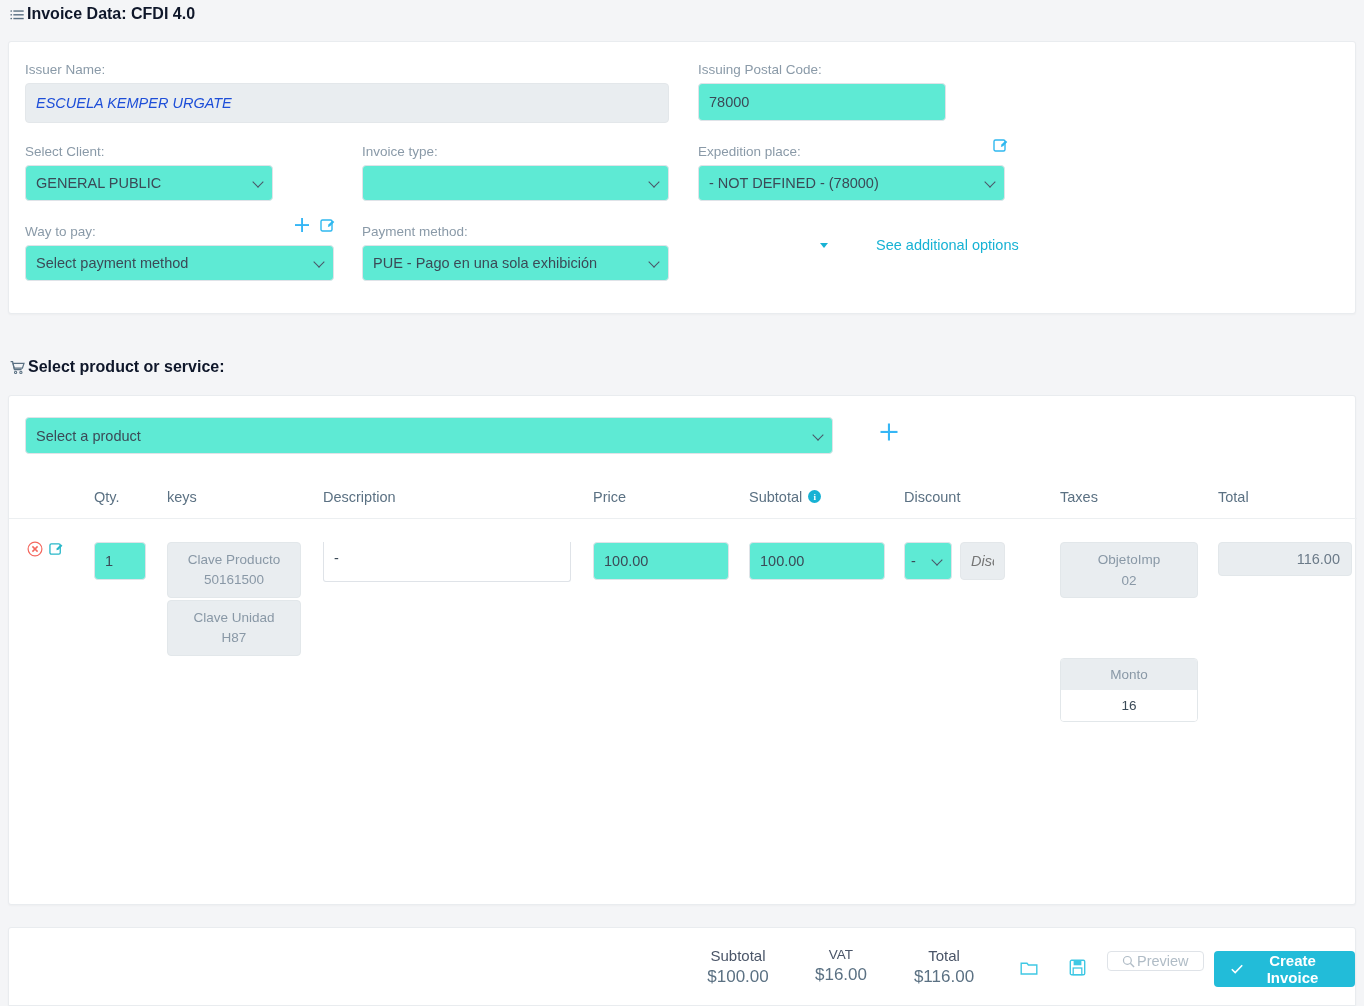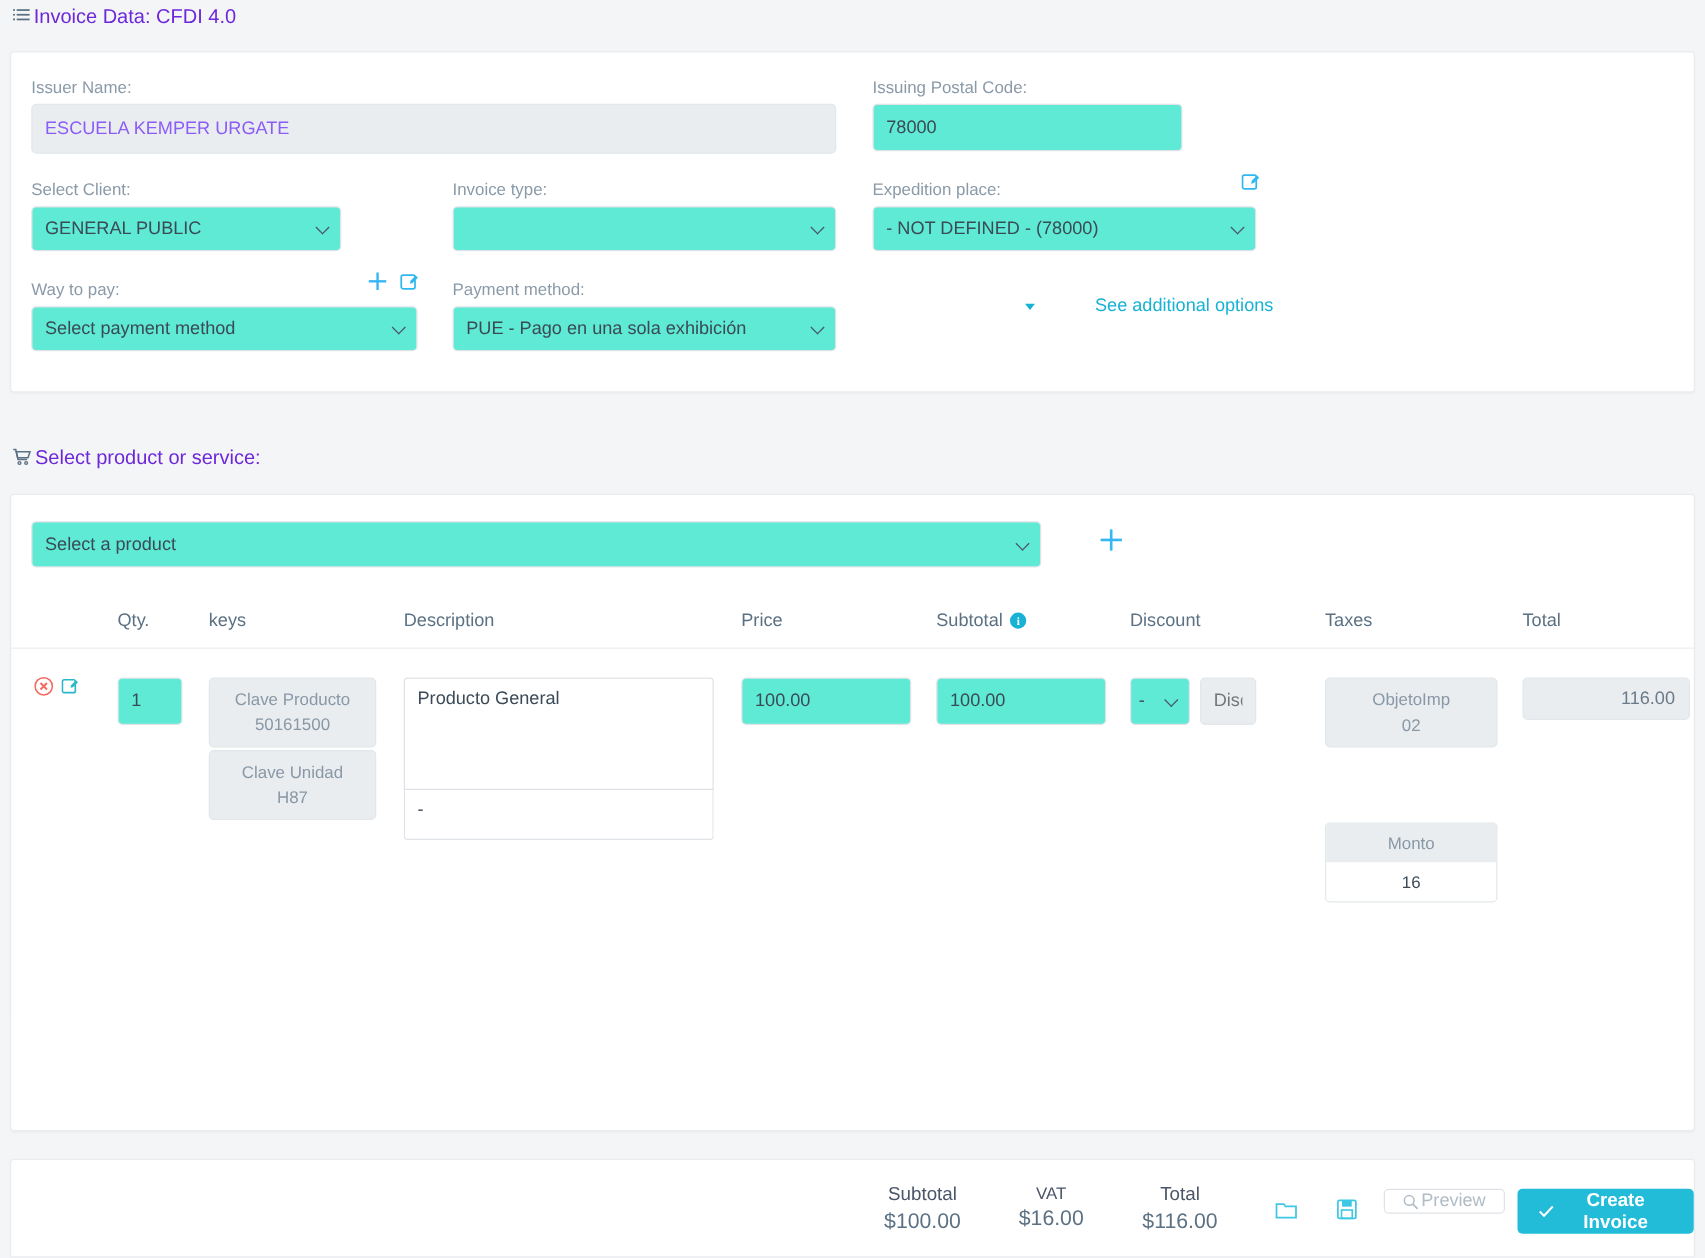"Invoice Data: CFDI 4.0" .section-head { align-items: flex-start -> flex-end; color: #6d28d9 -> #0f172a; font-weight: 400 -> 700 }
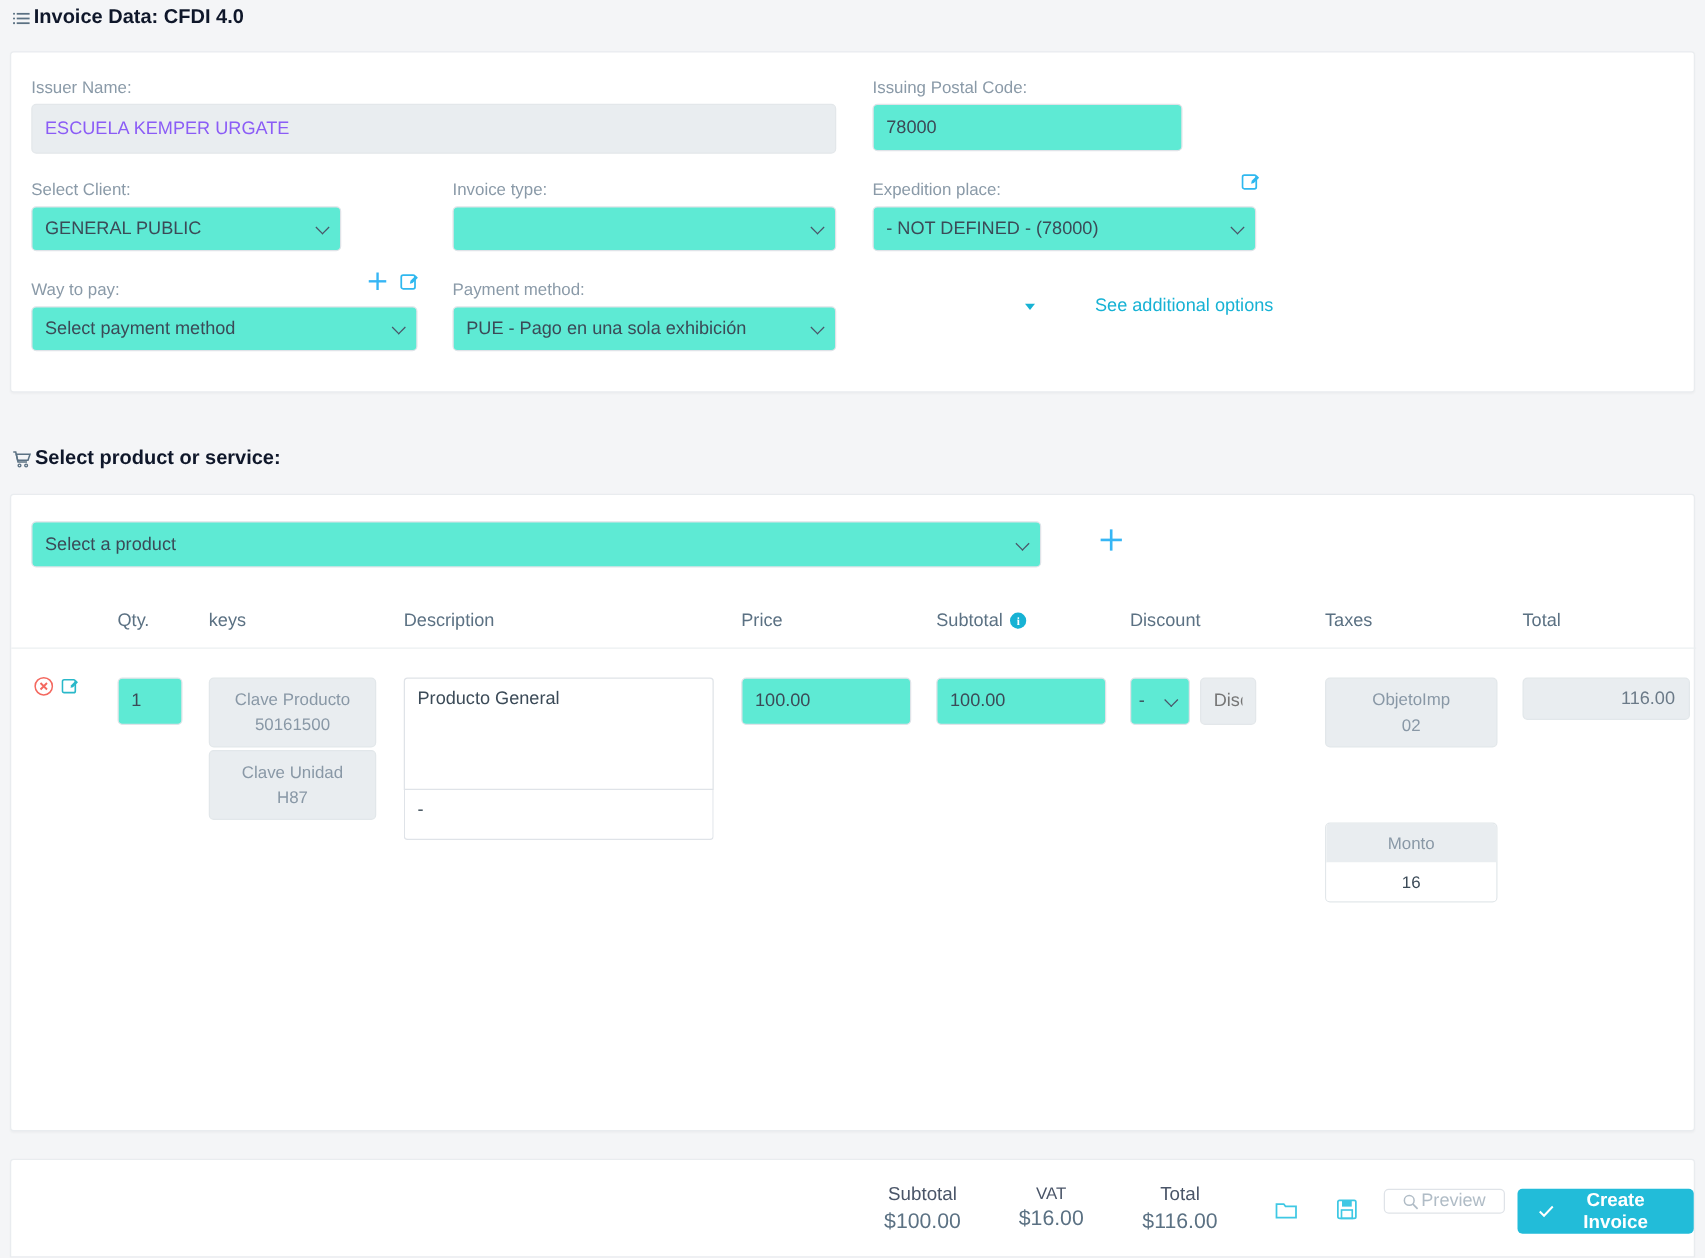"ESCUELA KEMPER URGATE" .inp.readonly { color: #8b5cf6 -> #1d4ed8; font-style: none -> italic }
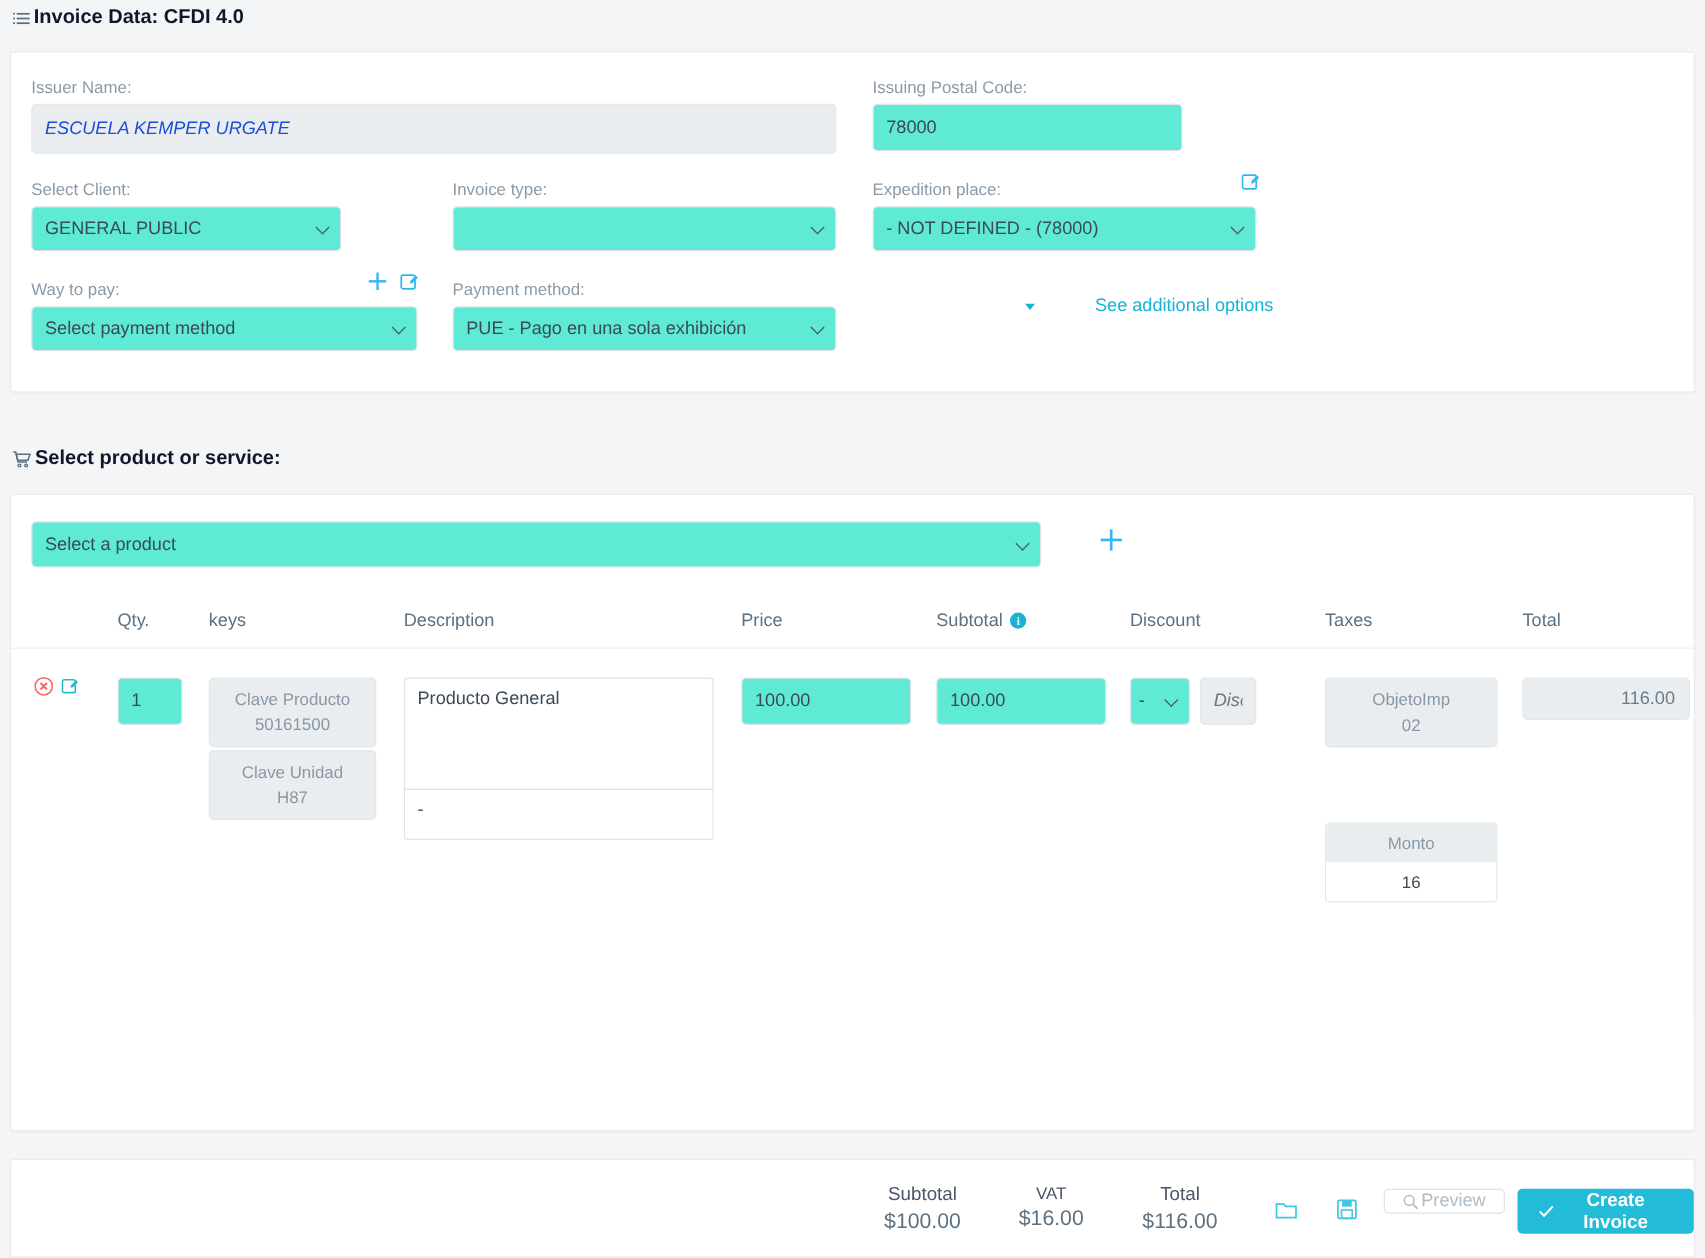"Producto General" textarea.desc { html: <textarea>Producto General</textarea> -> none }
